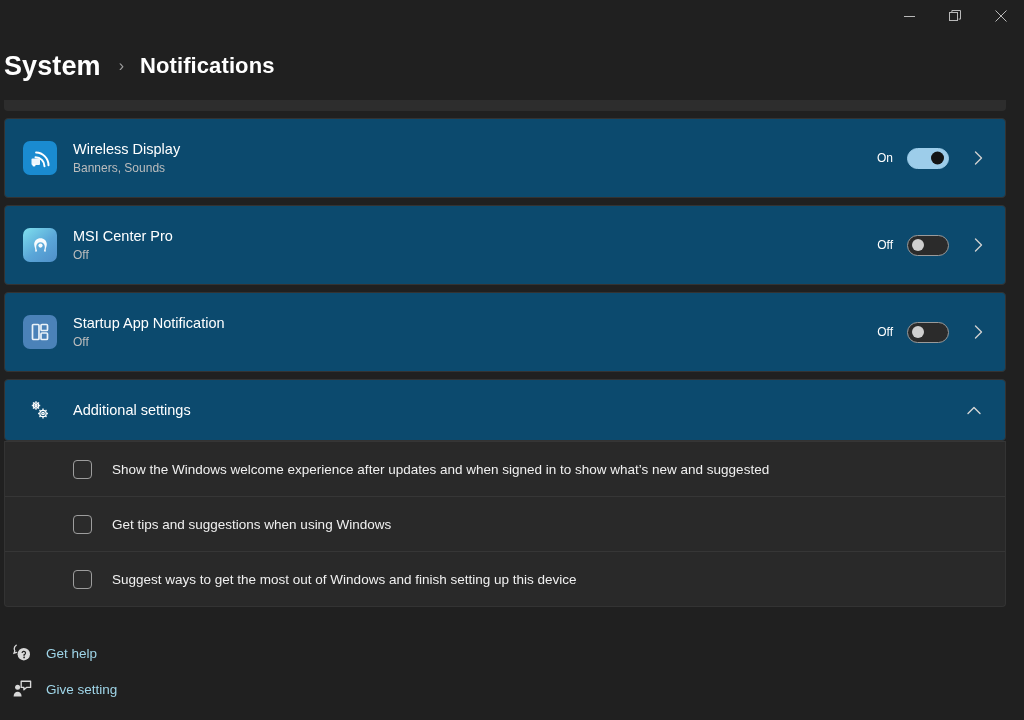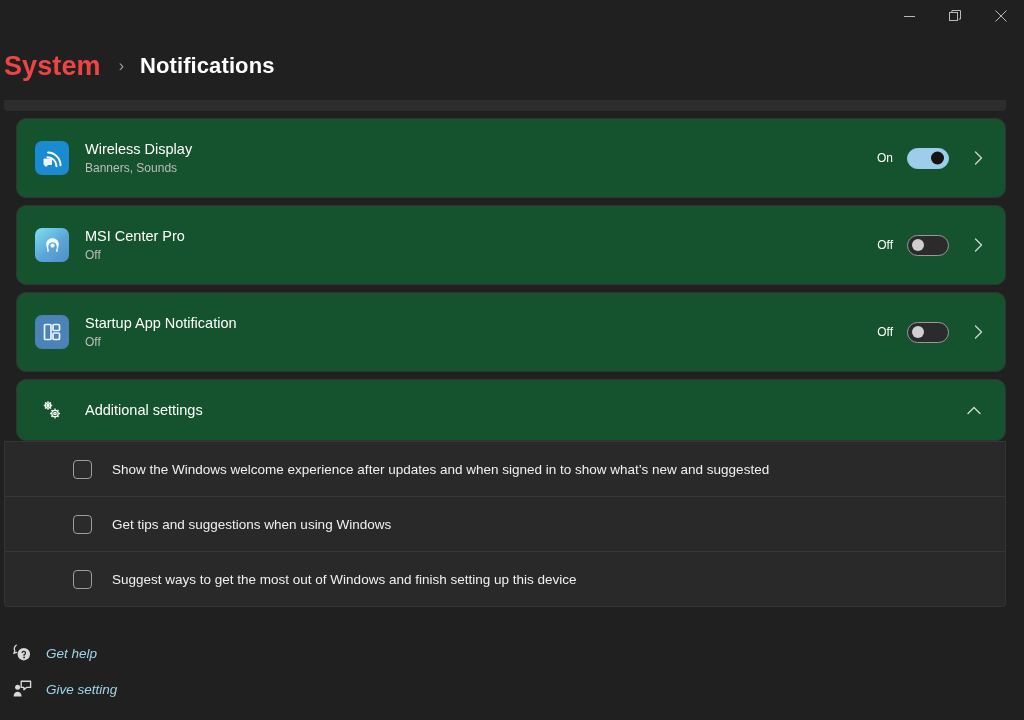"System" .crumb-parent { color: #ef4444 -> #ffffff }
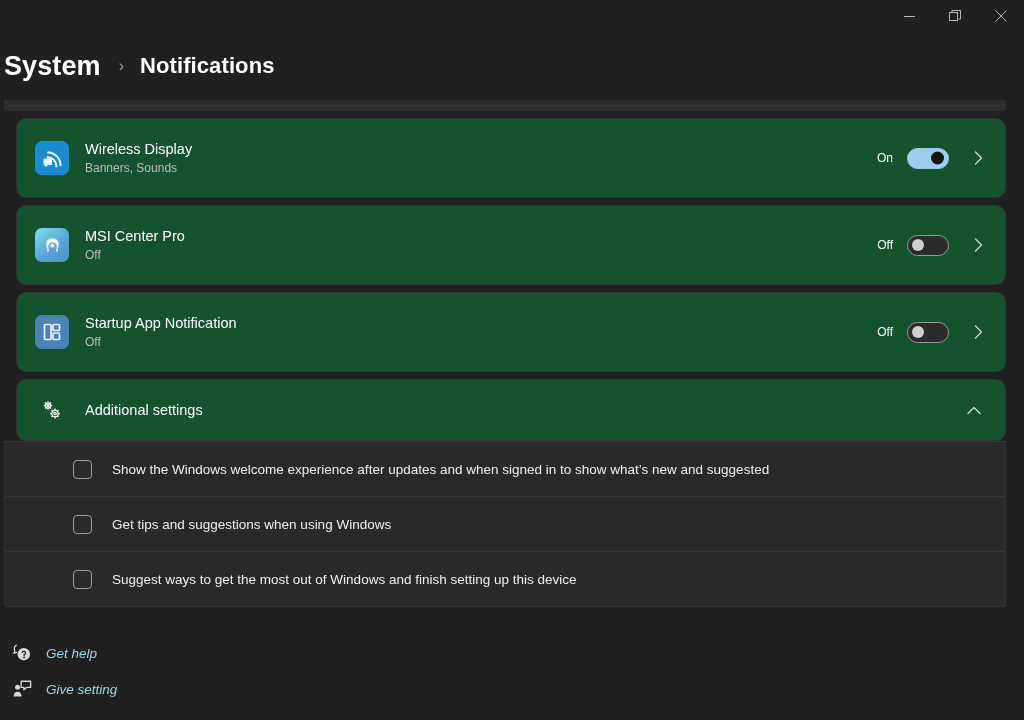"Wireless Display" .card { background: #14532d -> #0c4a6e; border-radius: 10px -> 4px; margin-left: 12px -> none }
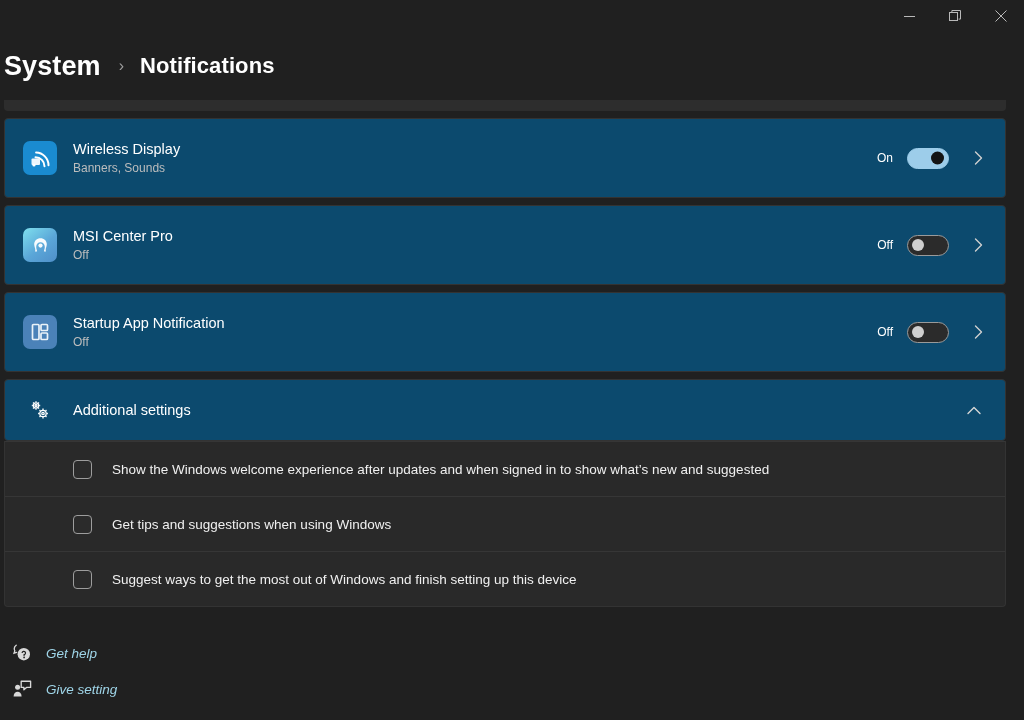"Get help" .f-text { font-style: italic -> none }
